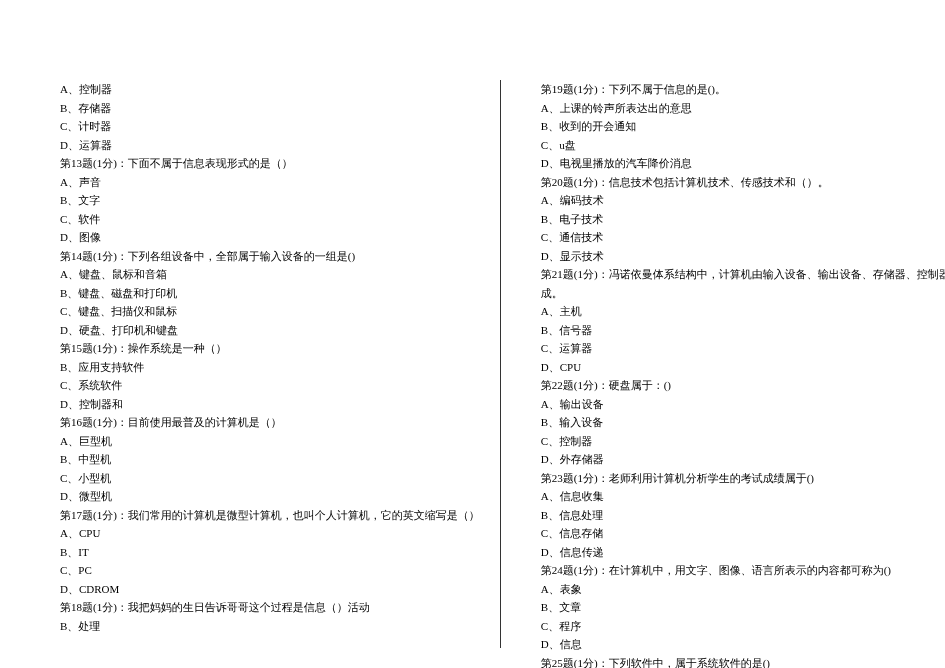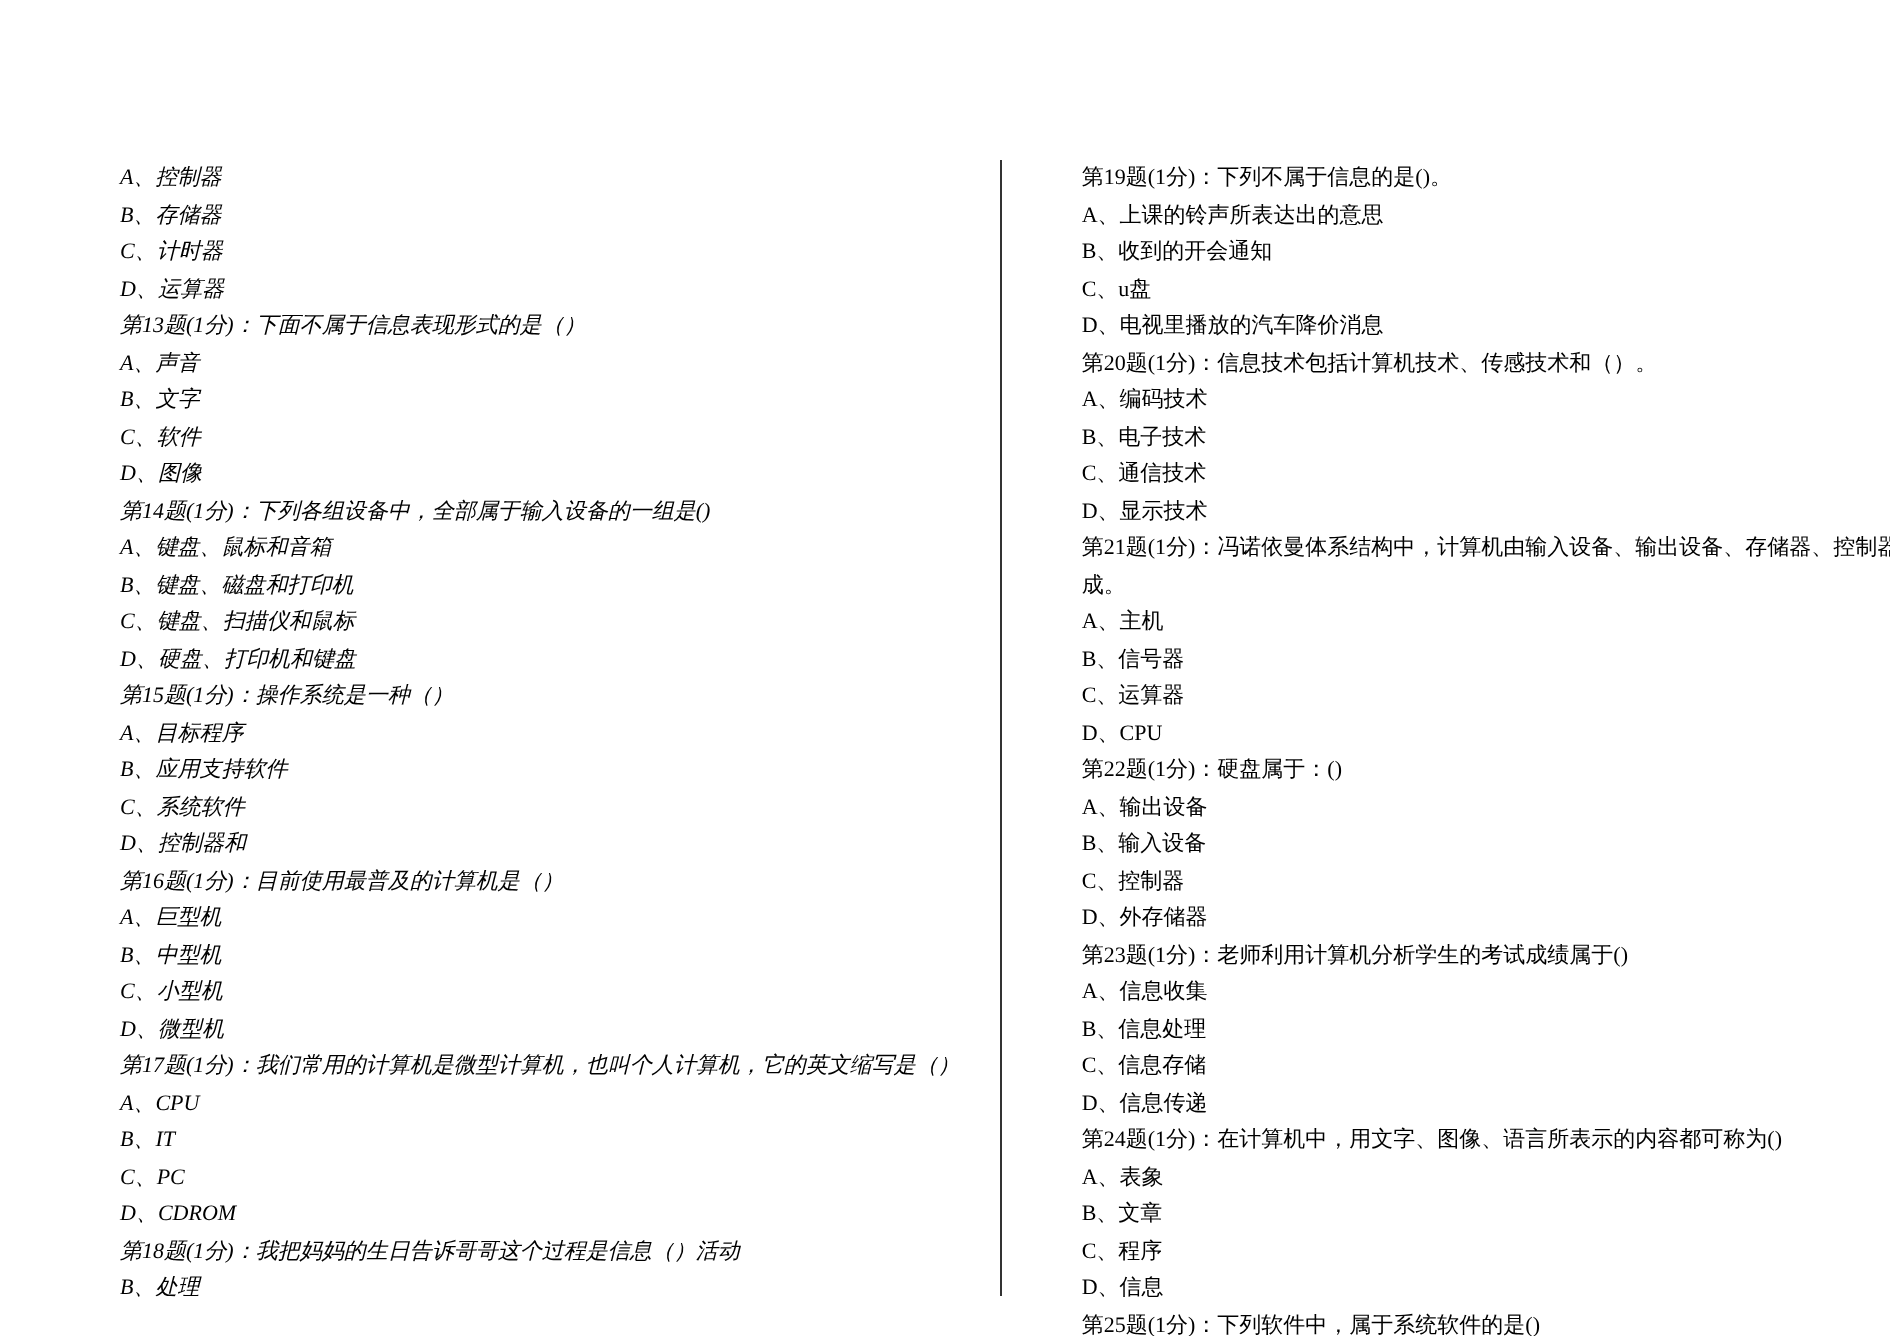"A、控制器" .col-left { font-style: italic -> none }
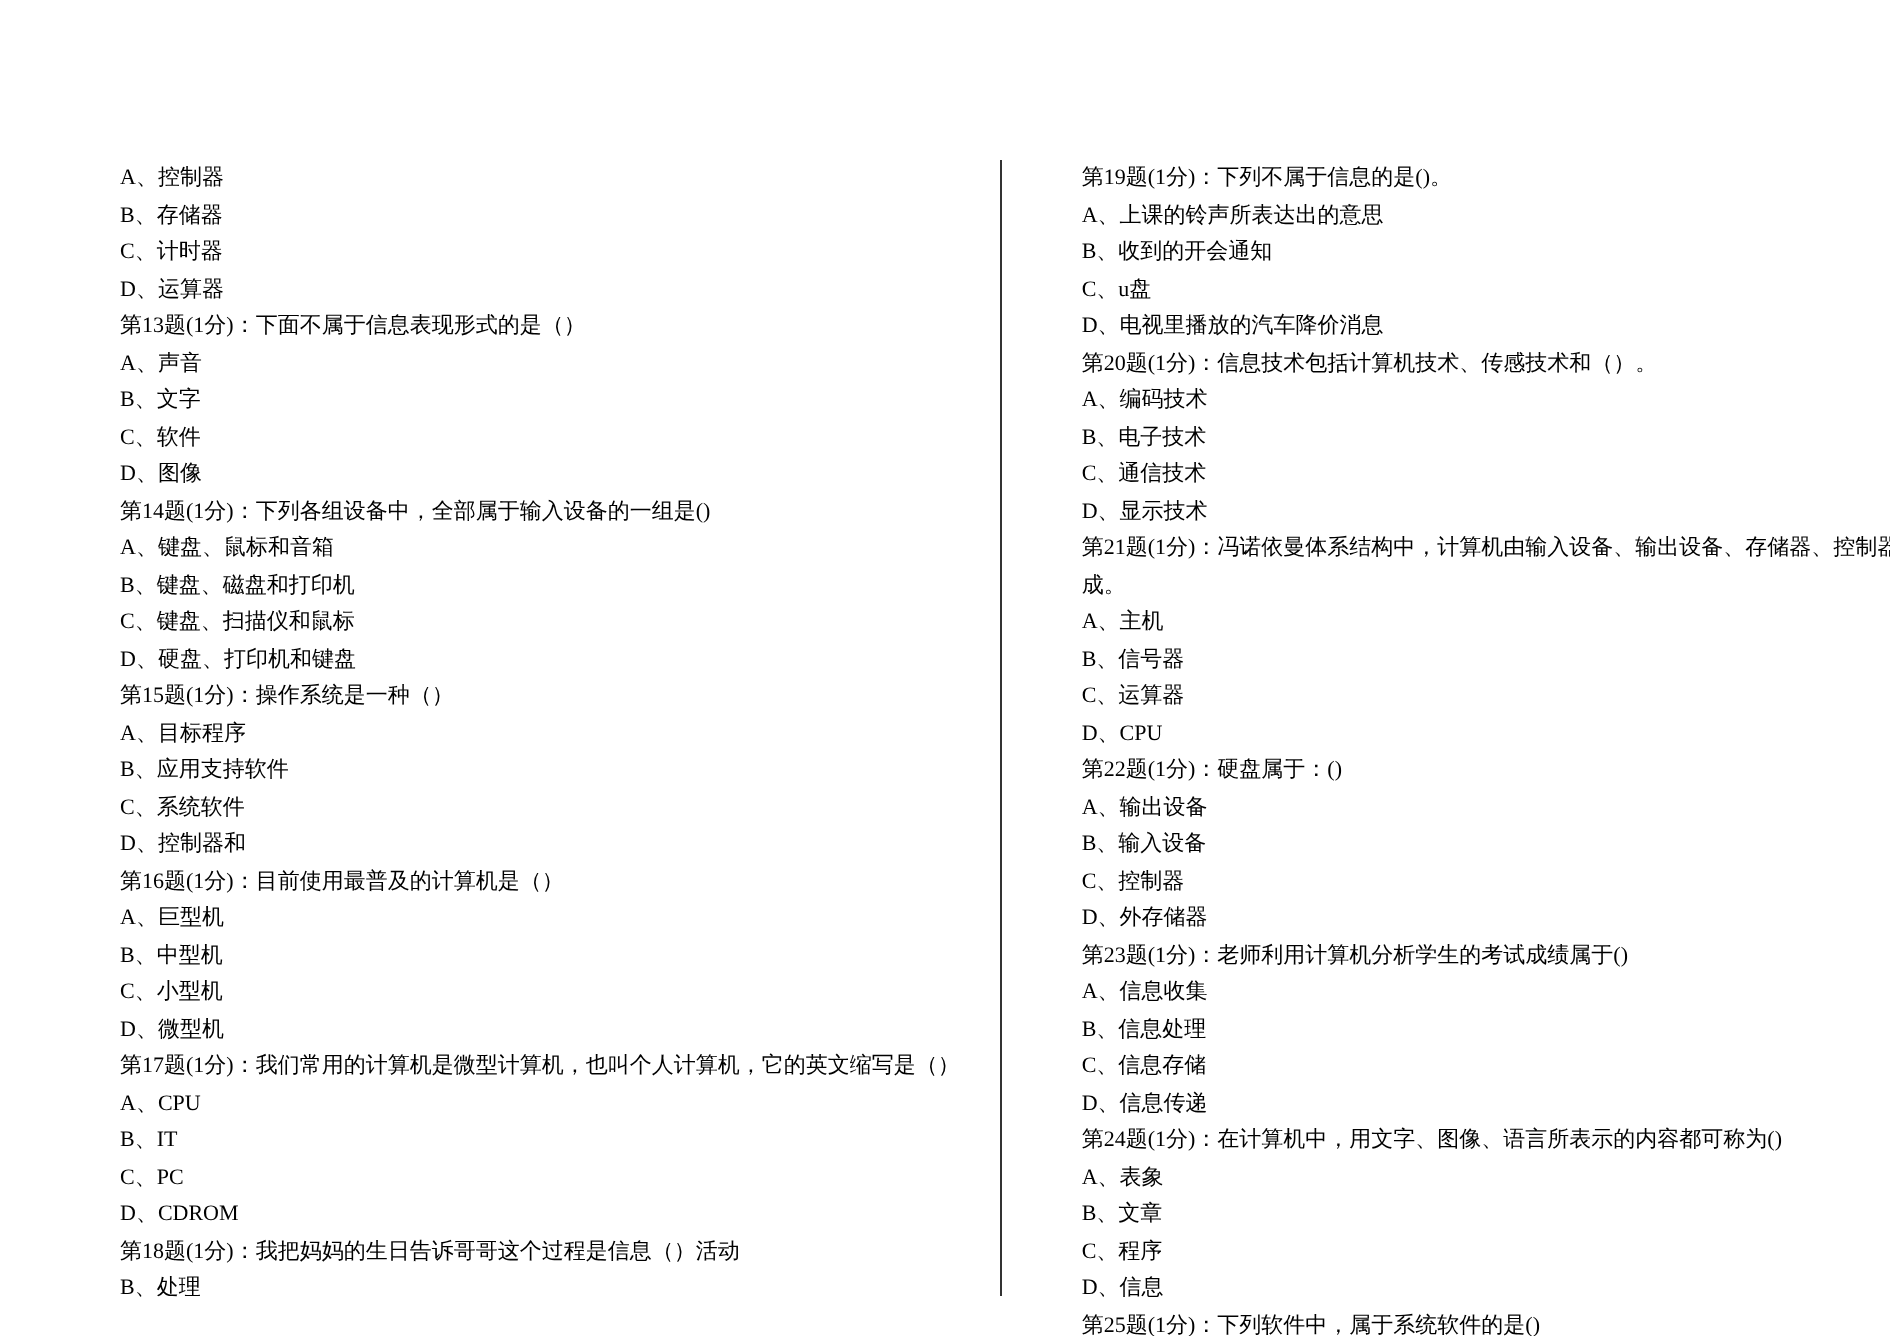"A、目标程序" div.line { html: <div>A、目标程序</div> -> none }
